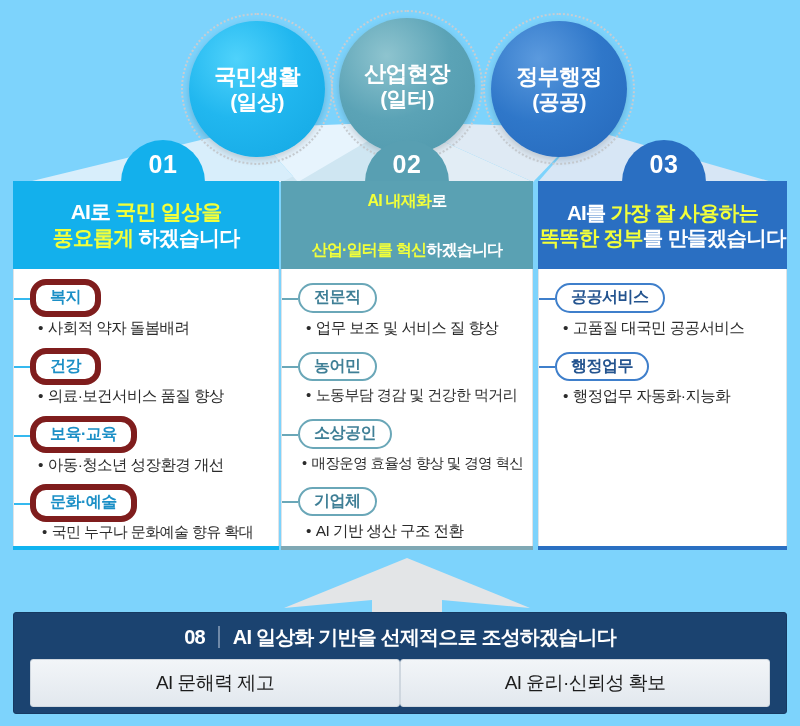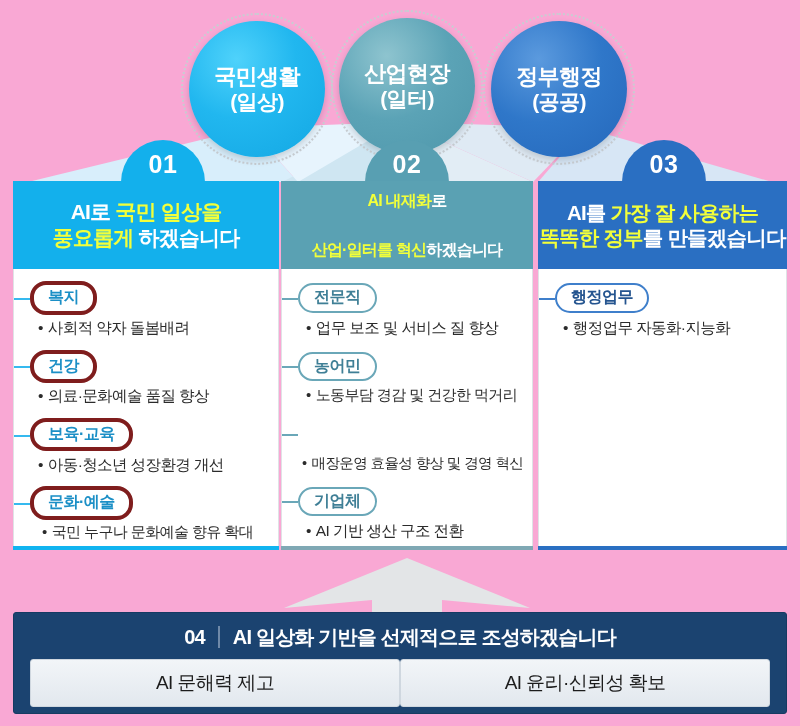"국민생활" #stage { background: #f9a8d4 -> #7dd3fc }
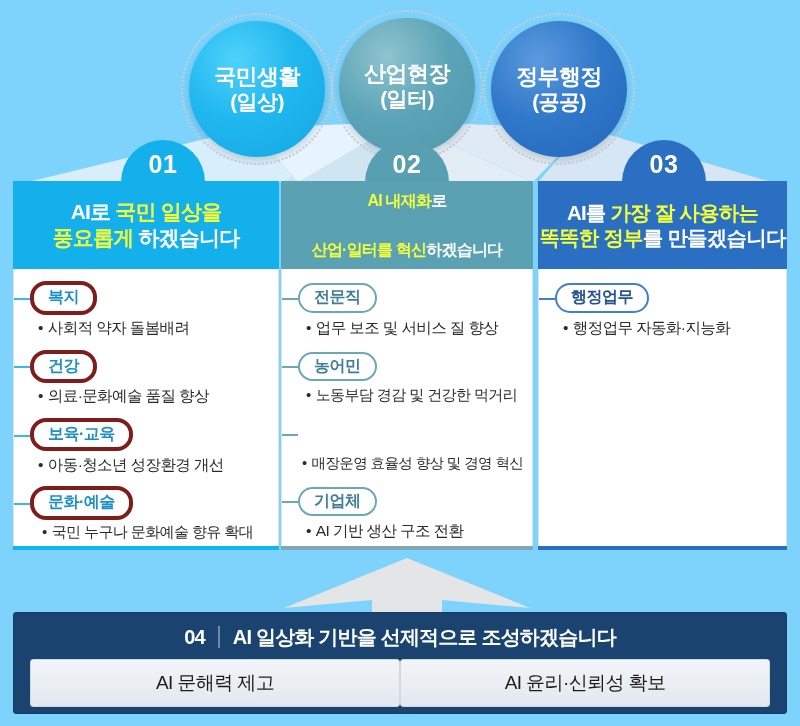"복지" .p1 { border: 4px solid #7f1d1d -> 6px solid #7f1d1d }
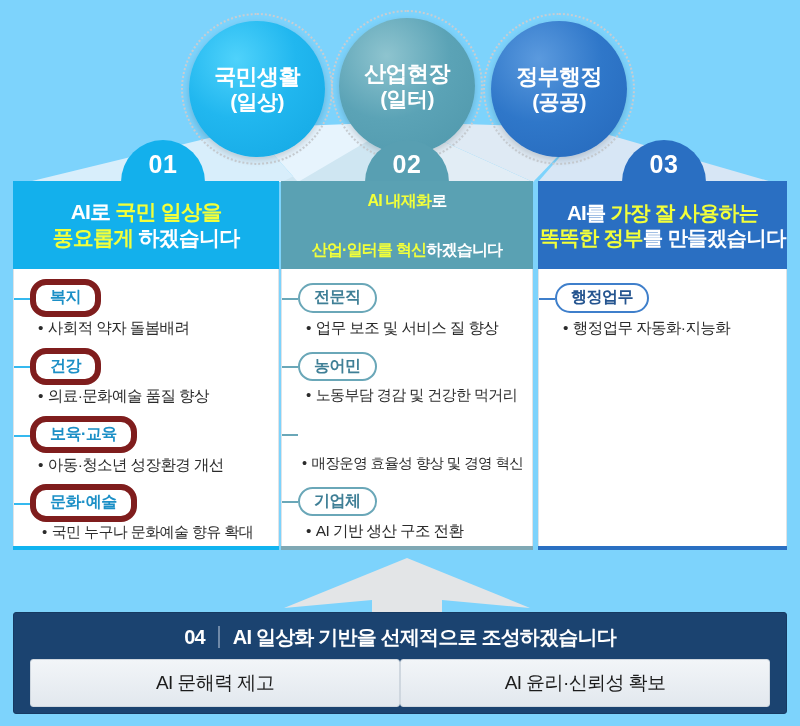"공공서비스" div.group { html: none -> <div> <div> <div></div> <div>공공서비스</div> </div> <div><span>•</span><span>고품질 대국민 공공서비스</span></div> </div> }
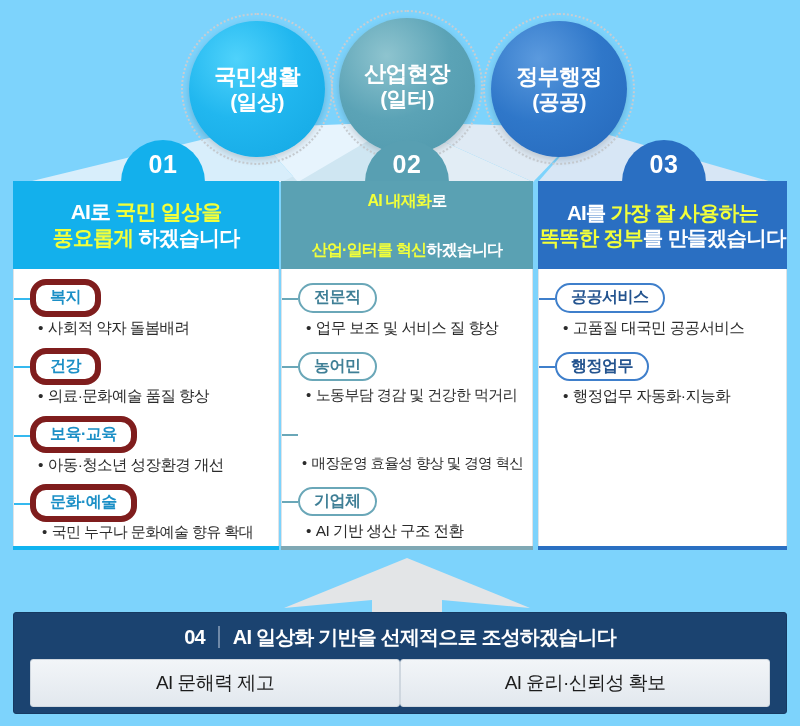"의료·문화예술 품질 향상" span { text: 문화예술 -> 보건서비스 }
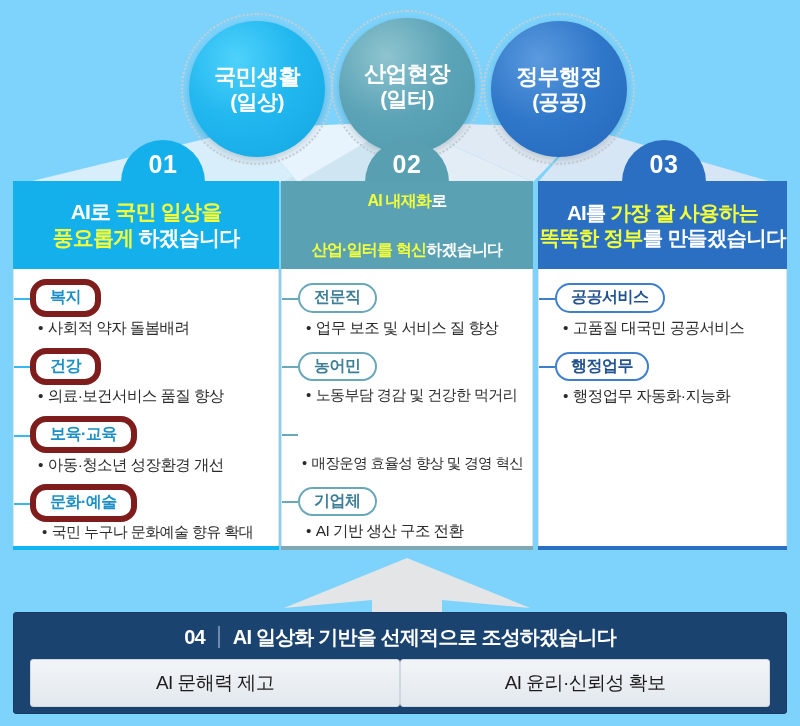"소상공인" div.pill { html: none -> <div>소상공인</div> }
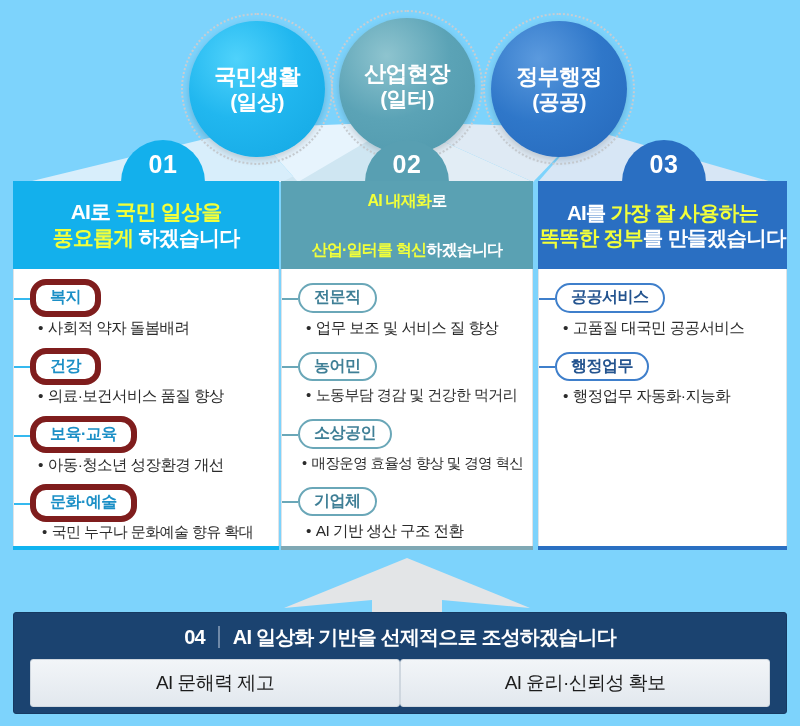"04" span { text: 04 -> 08 }
